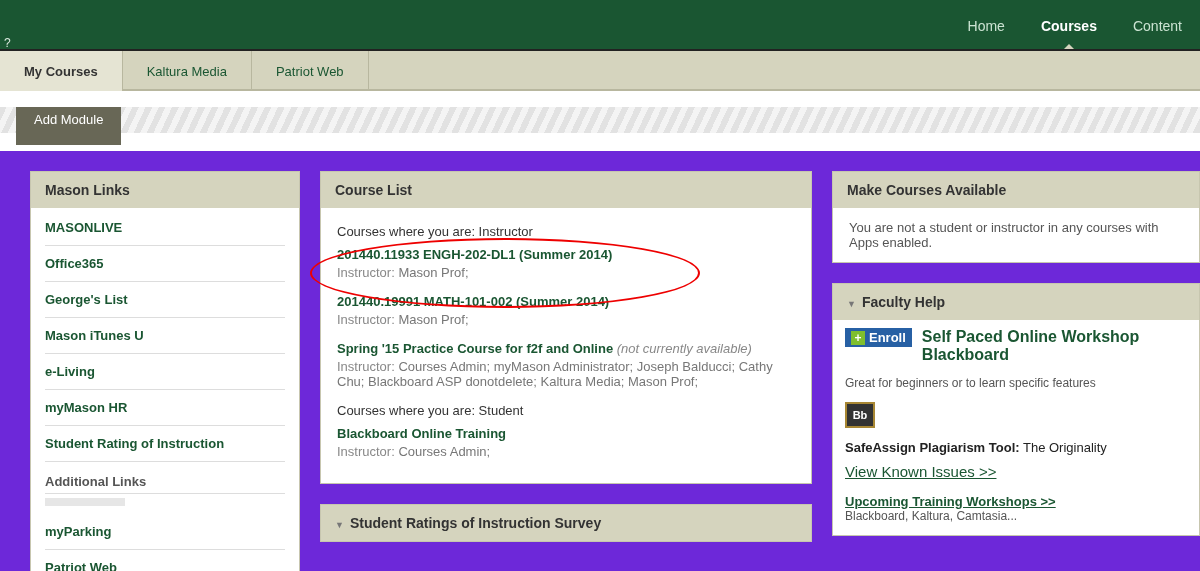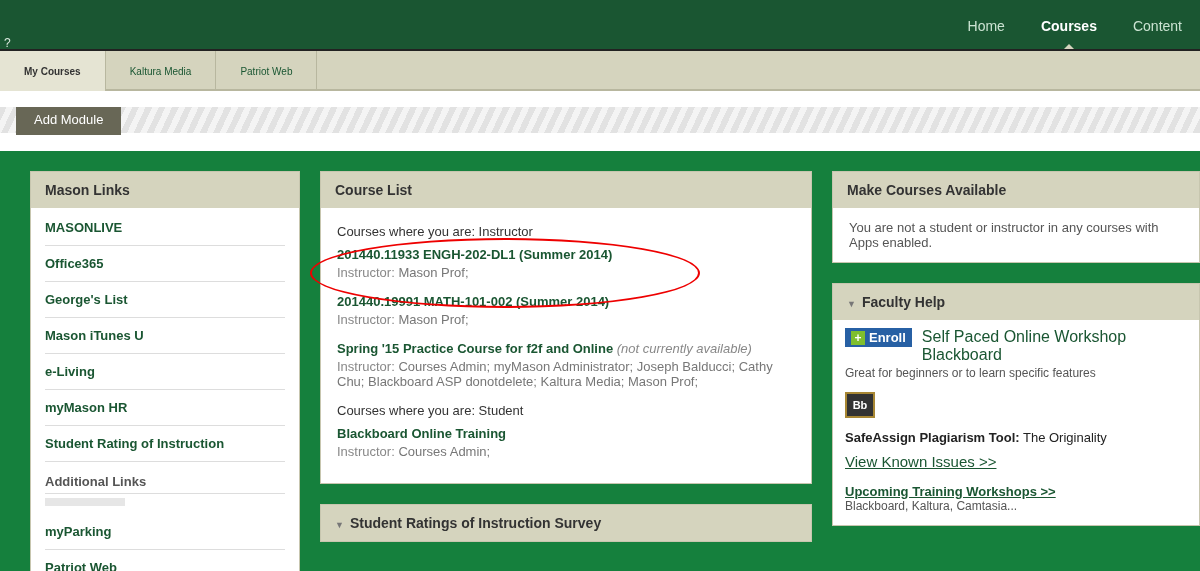"My Courses" .tab { font-size: 10px -> 13px }
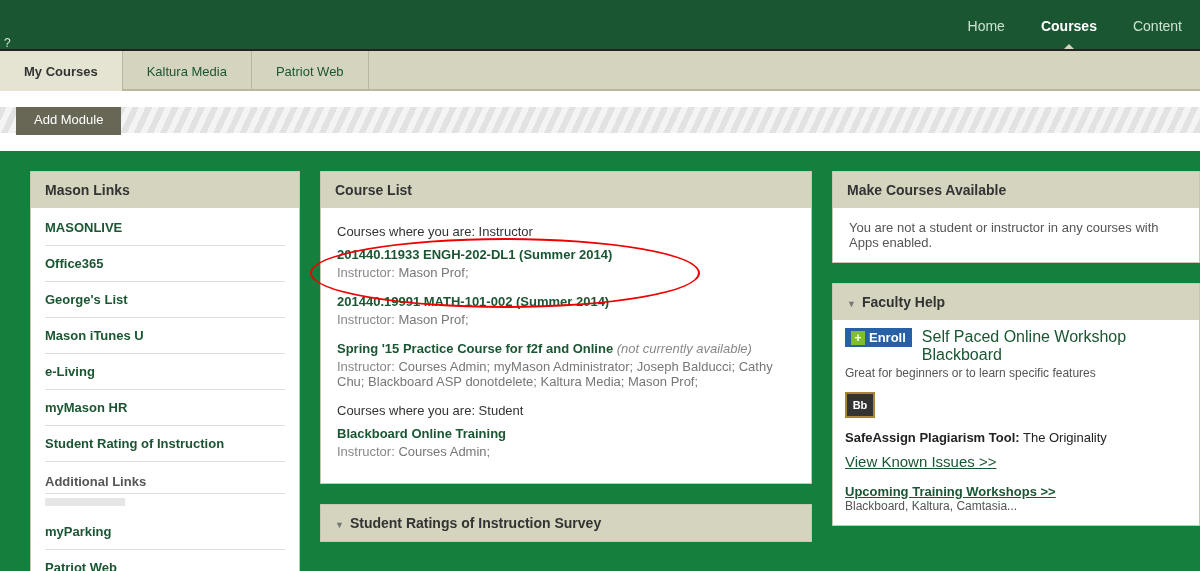"Add Module" .add-module { height: 28px -> 38px }
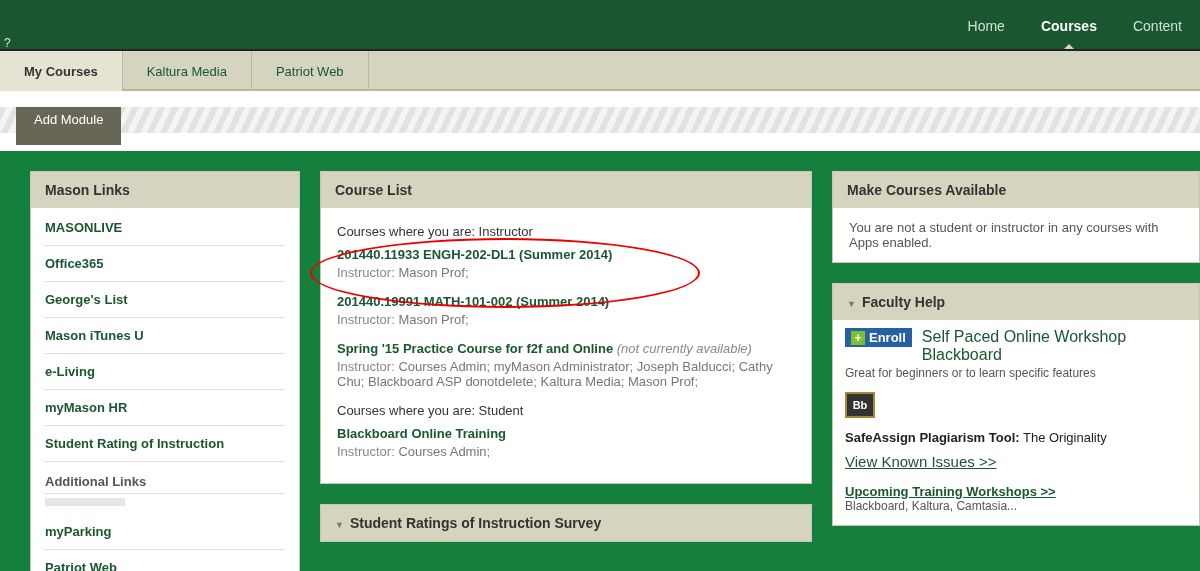"Mason Links" .main { background: #15803d -> #6d28d9 }
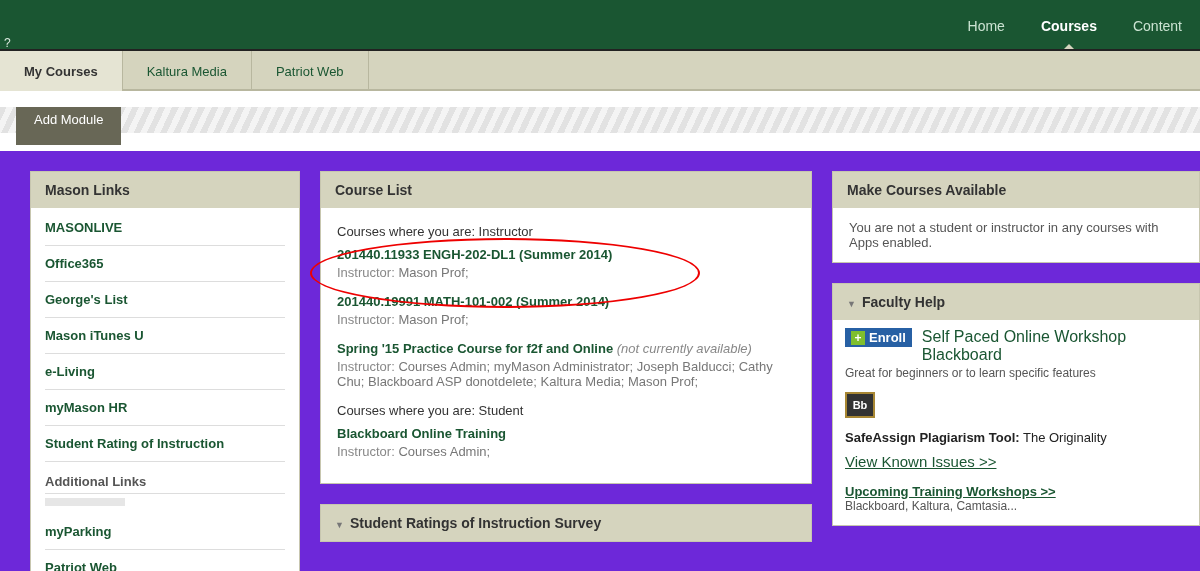"Self Paced Online Workshop Blackboard" .faculty-link { font-weight: normal -> bold }
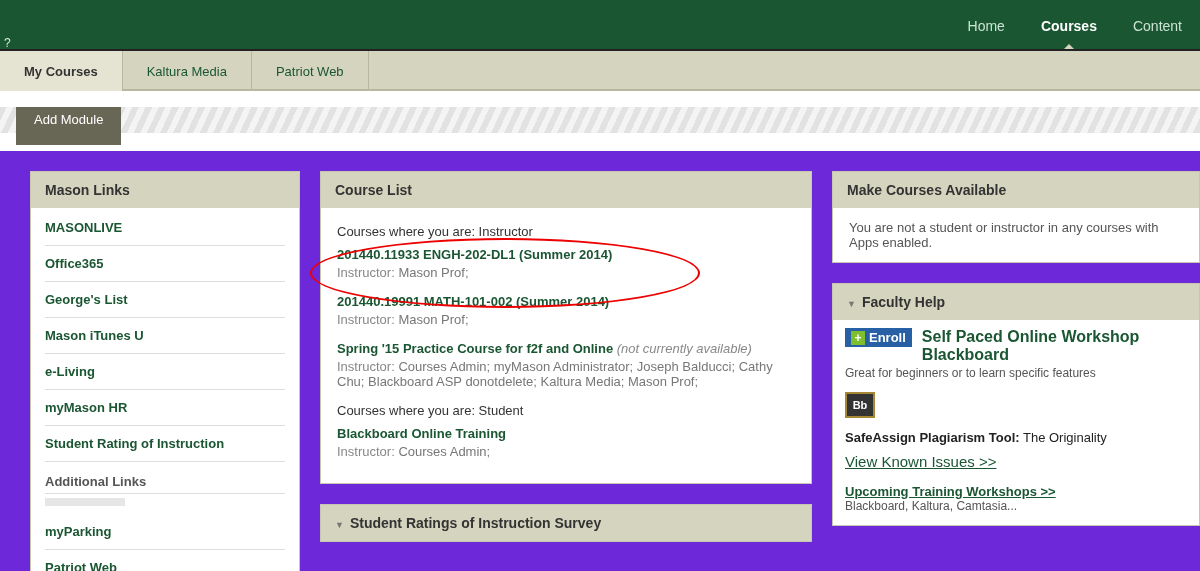"Great for beginners or to" .faculty-sub { margin-top: 2px -> 12px }
